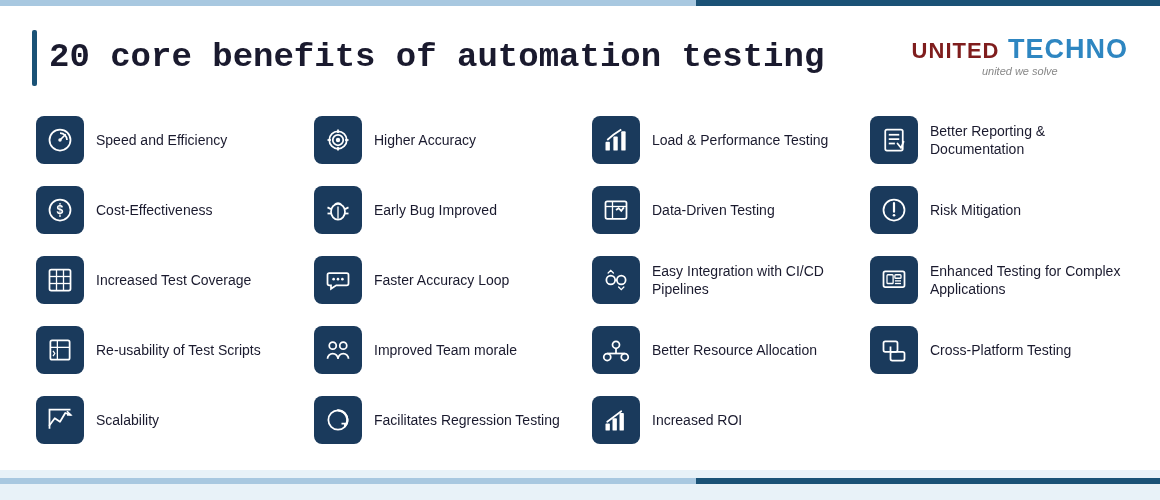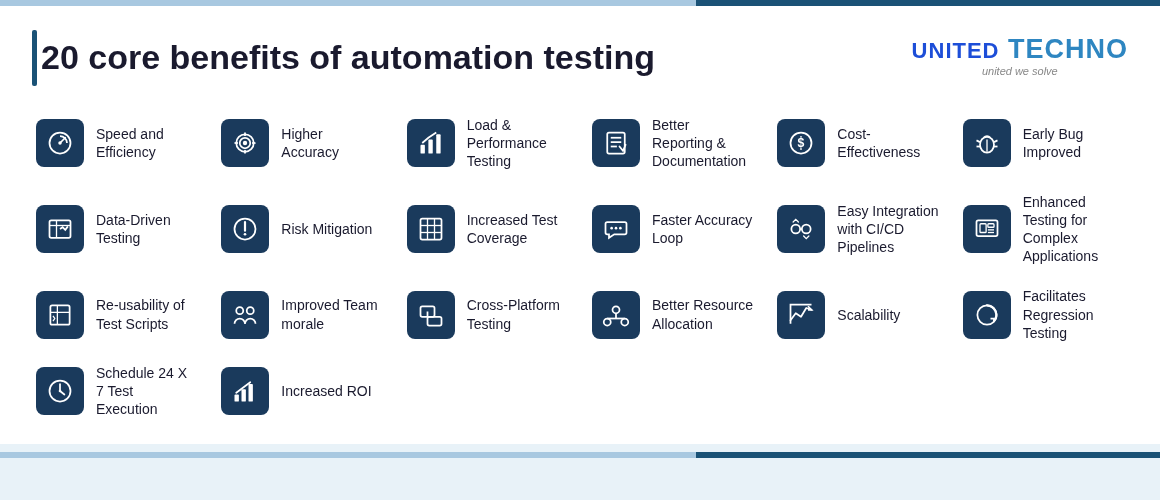"20 core benefits of automation" .title-block { font-family: none -> Liberation Mono, monospace; gap: 4px -> 12px }
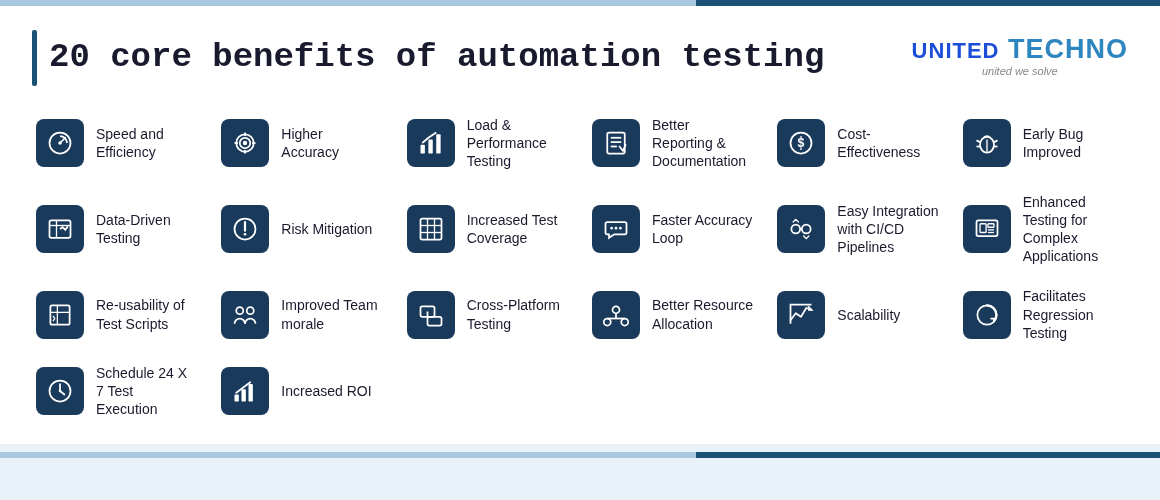"UNITED" .logo-united { color: #1d4ed8 -> #7f1d1d }
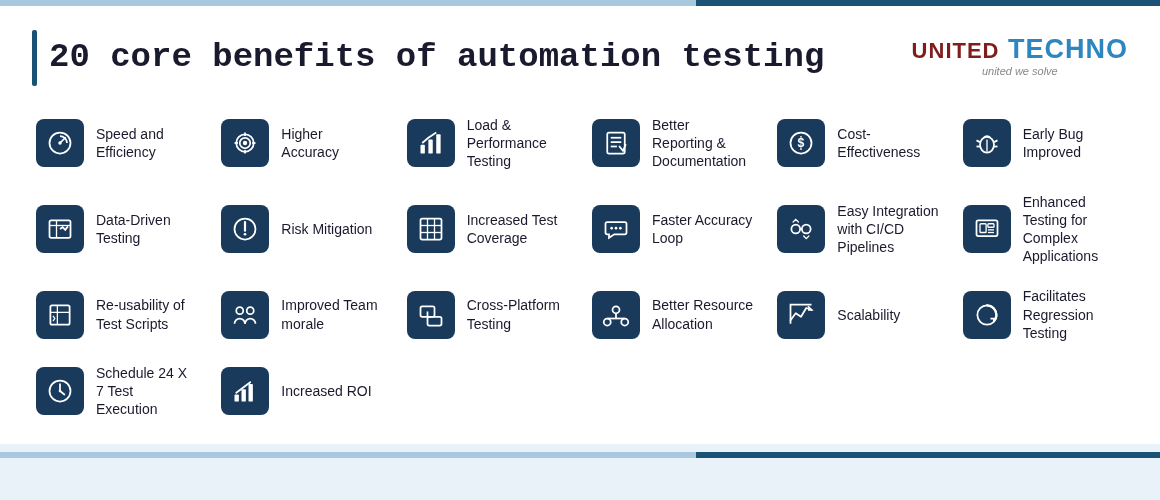"Speed and Efficiency" .grid { grid-template-columns: repeat(6, 1fr) -> repeat(4, 1fr) }
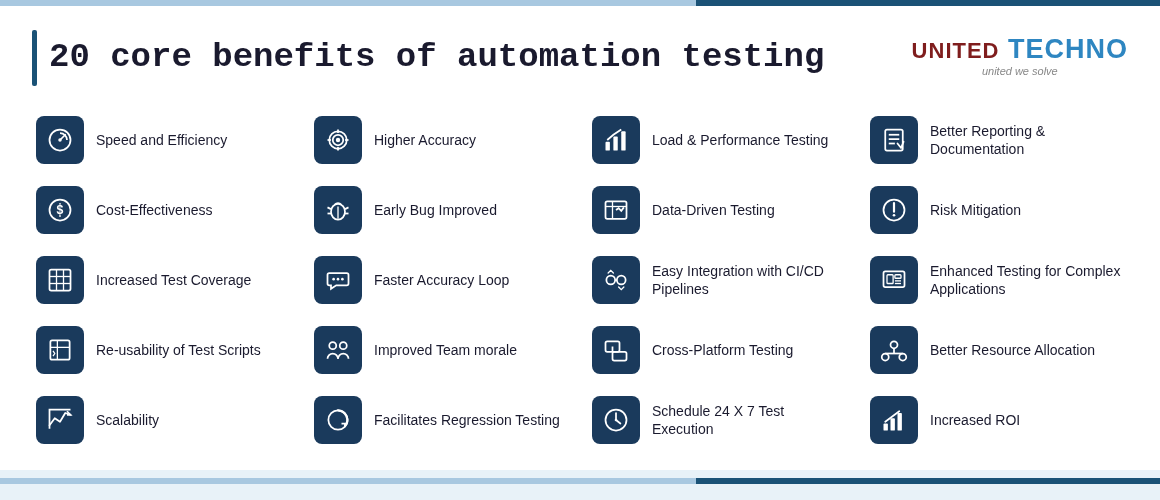"Cross-Platform Testing" div.item { order: before "Better Resource Allocation" -> after "Better Resource Allocation" }
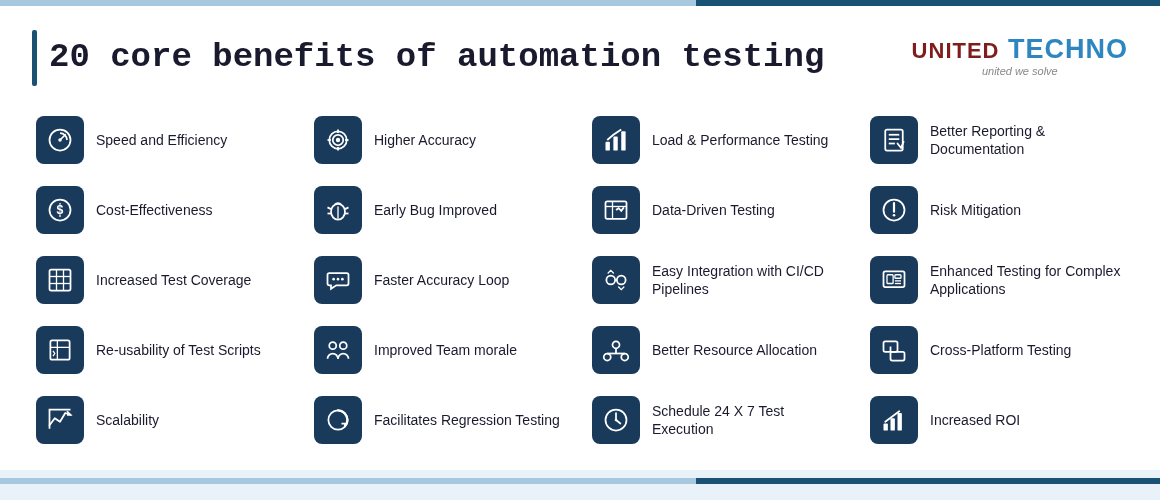"Schedule 24 X 7 Test" div.item { html: <div> <div> <svg> <circle></circle> <line></line> <line></line> <circle></circle> </svg> </div> <span>Schedule 24 X 7 Test Execution</span> </div> -> none }
